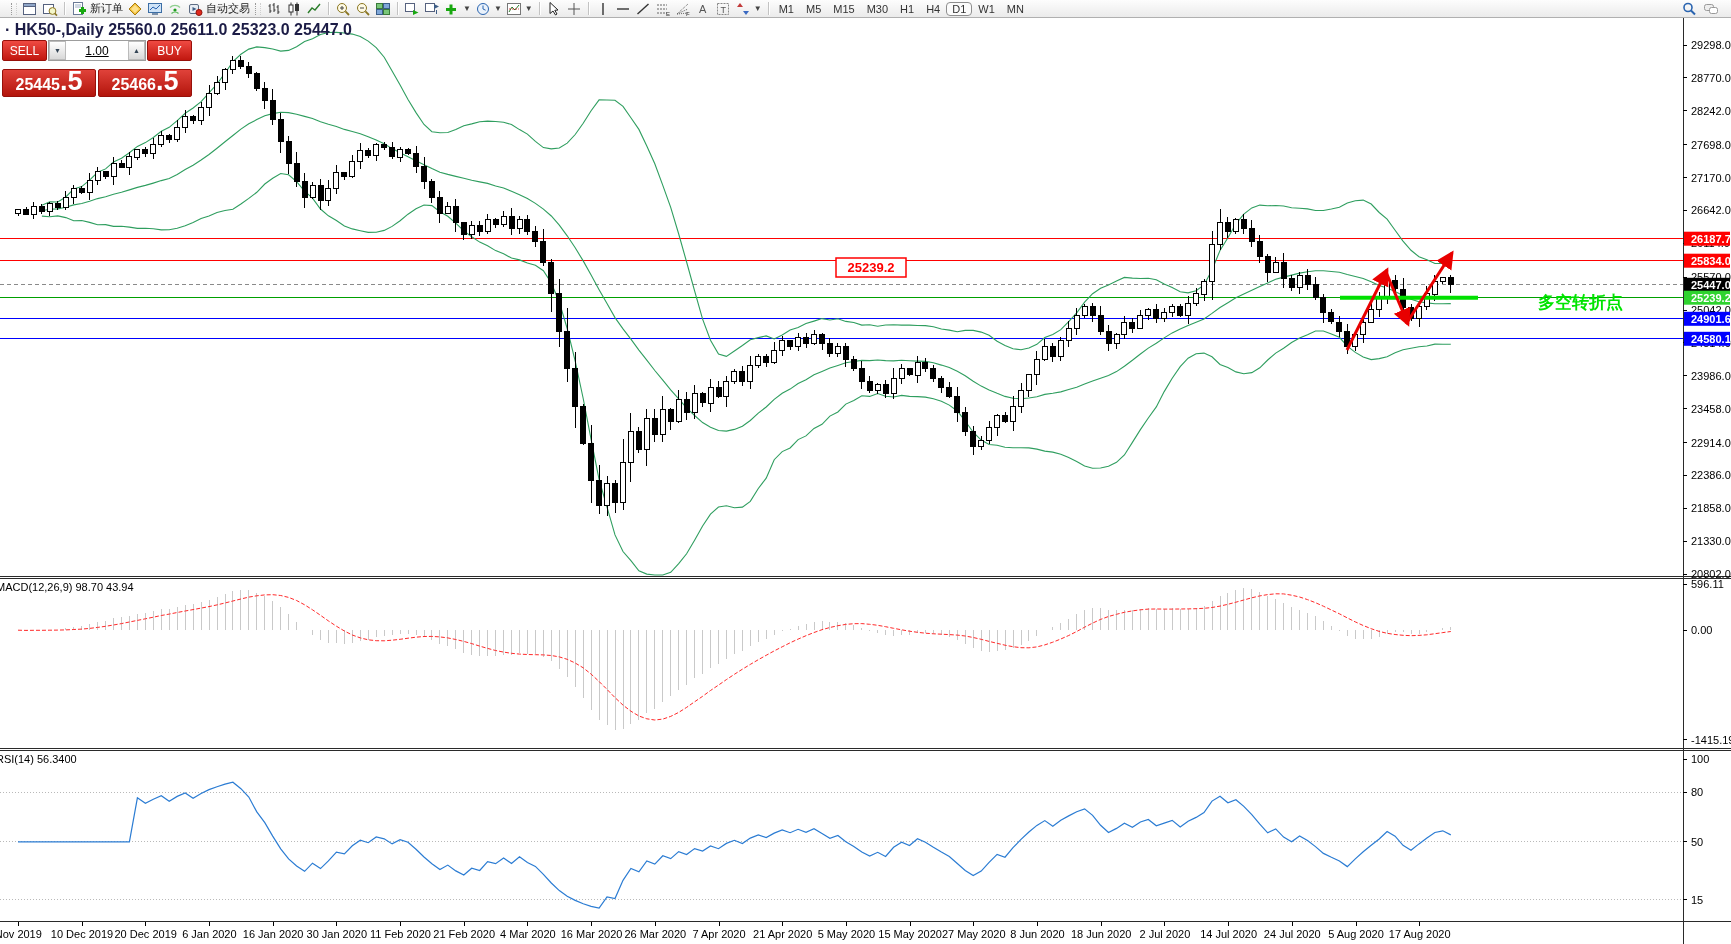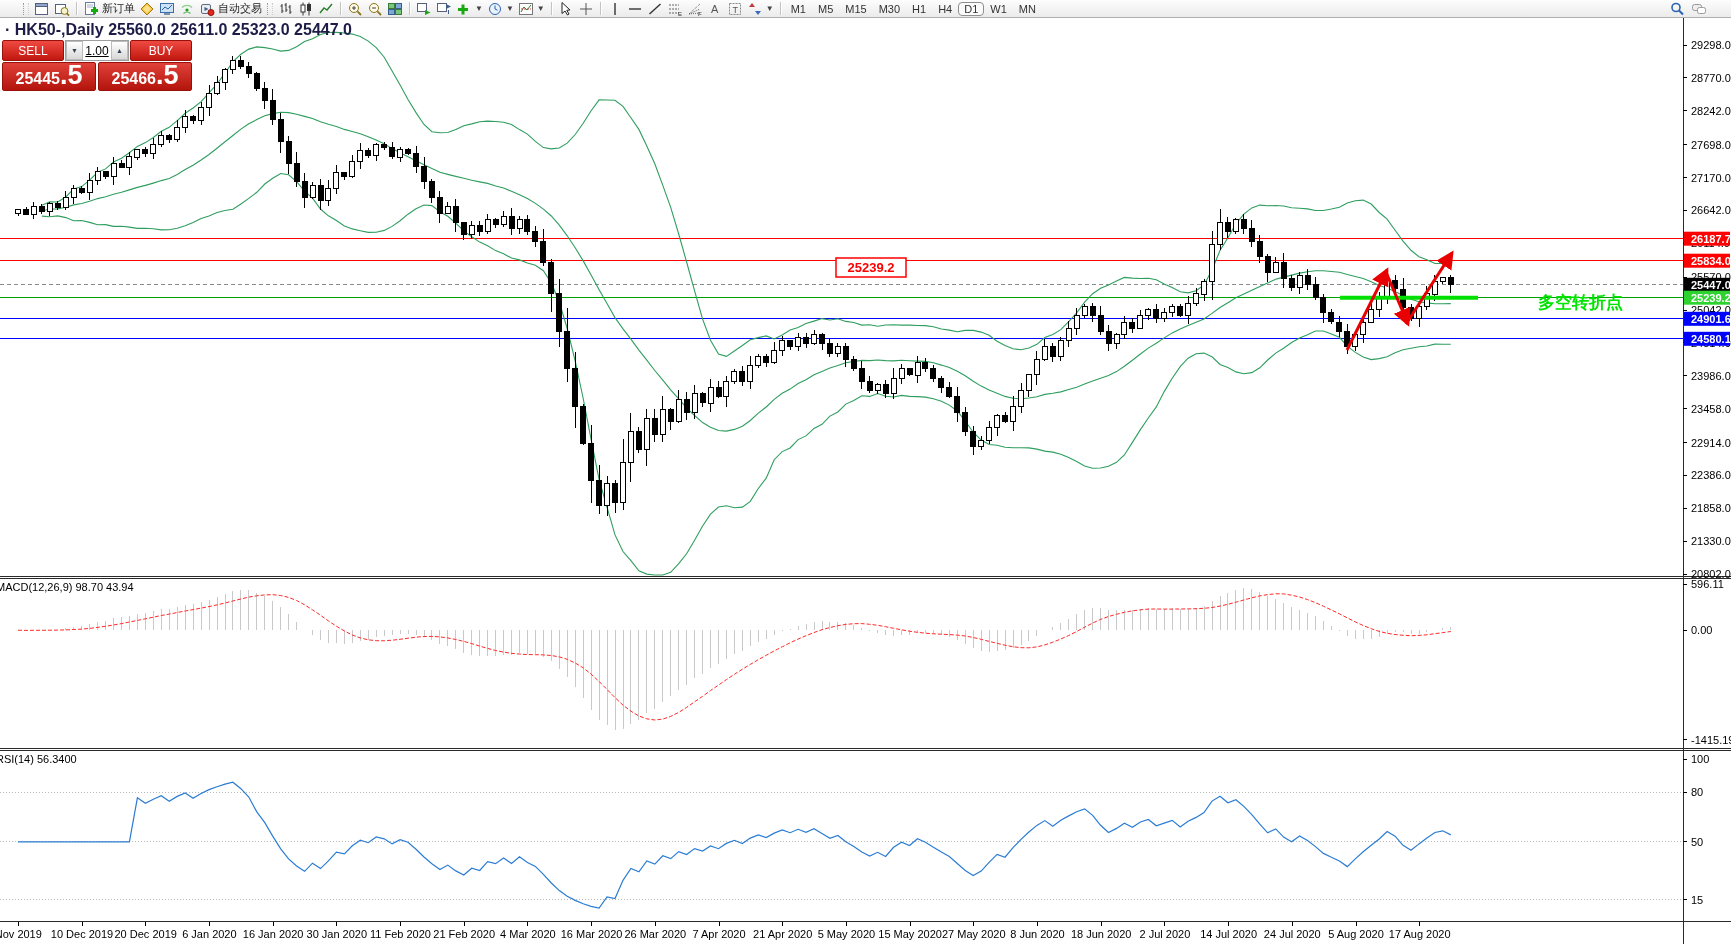"新订单" #toolbar { padding: 0 20px -> 0 8px }
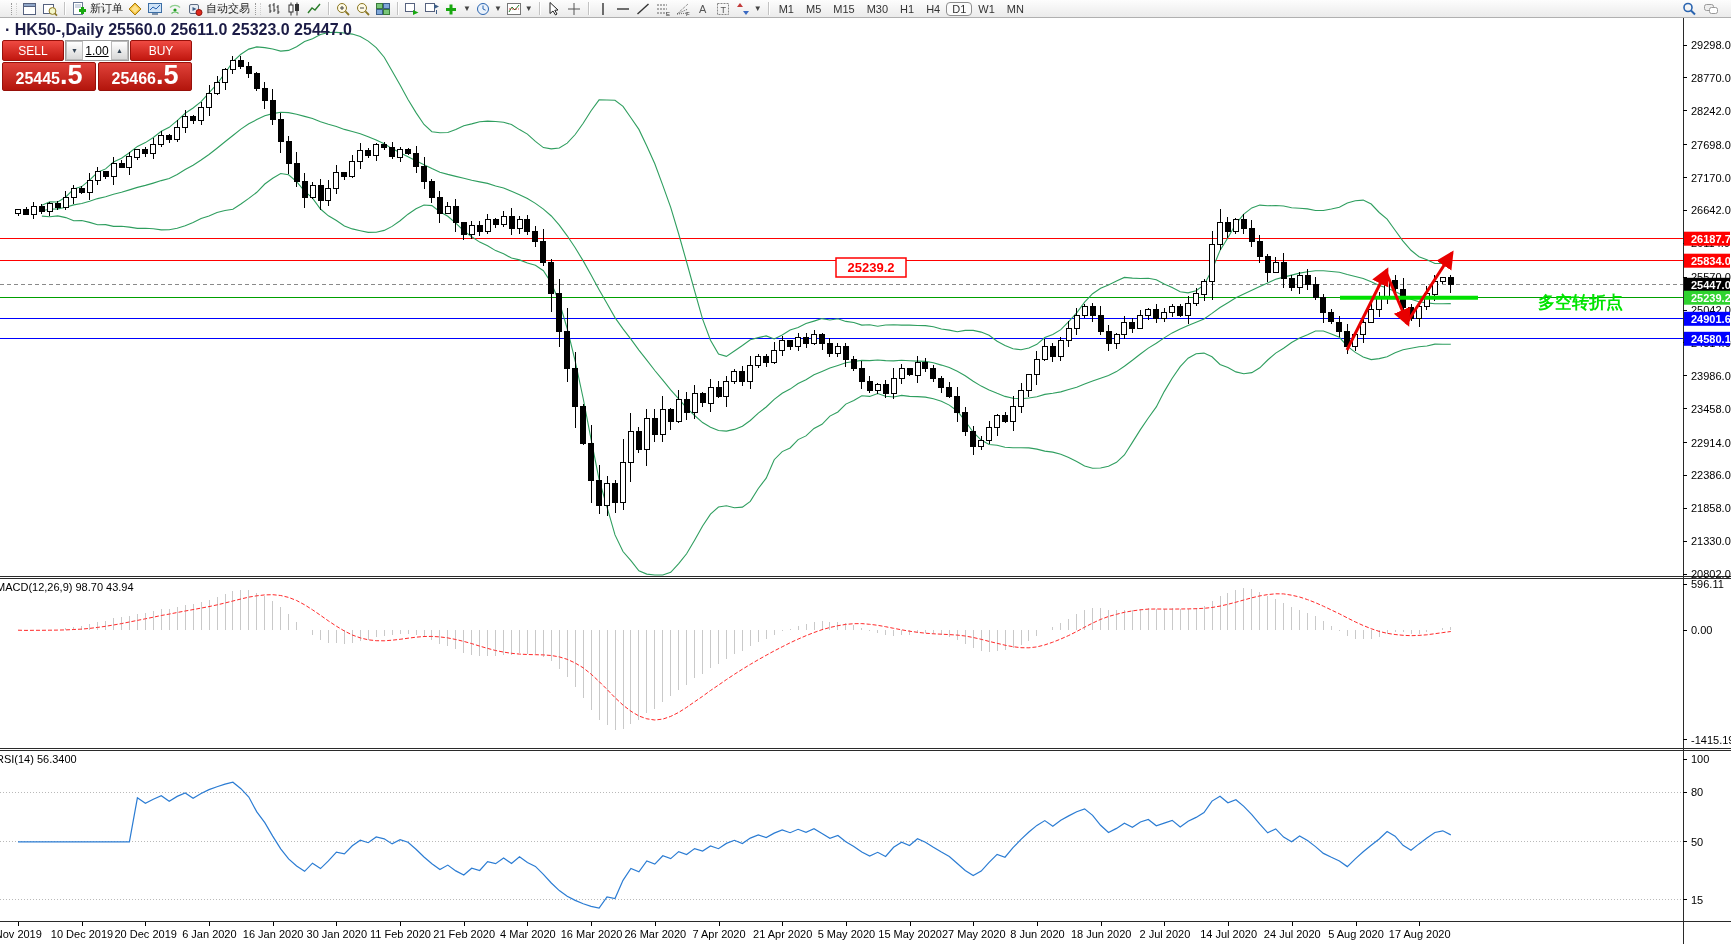"SELL" .btn-sell,.btn-buy { width: 62px -> 45px }
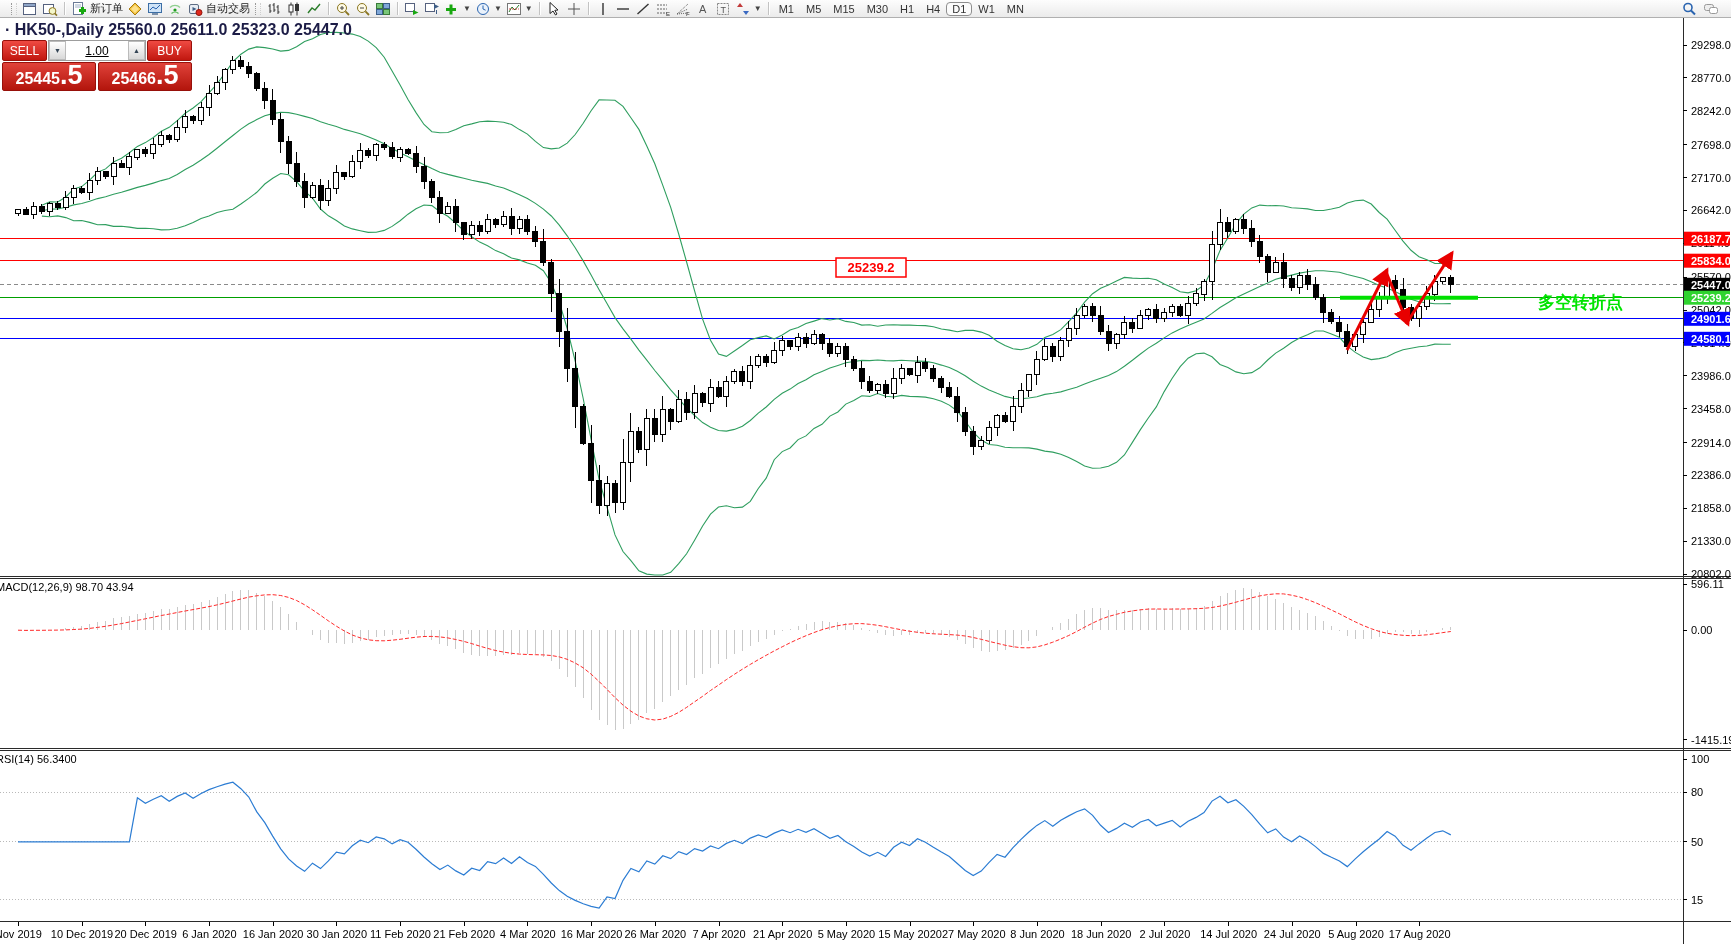"25445" .tp-row2 { align-items: none -> flex-end; height: 29px -> 35px }
